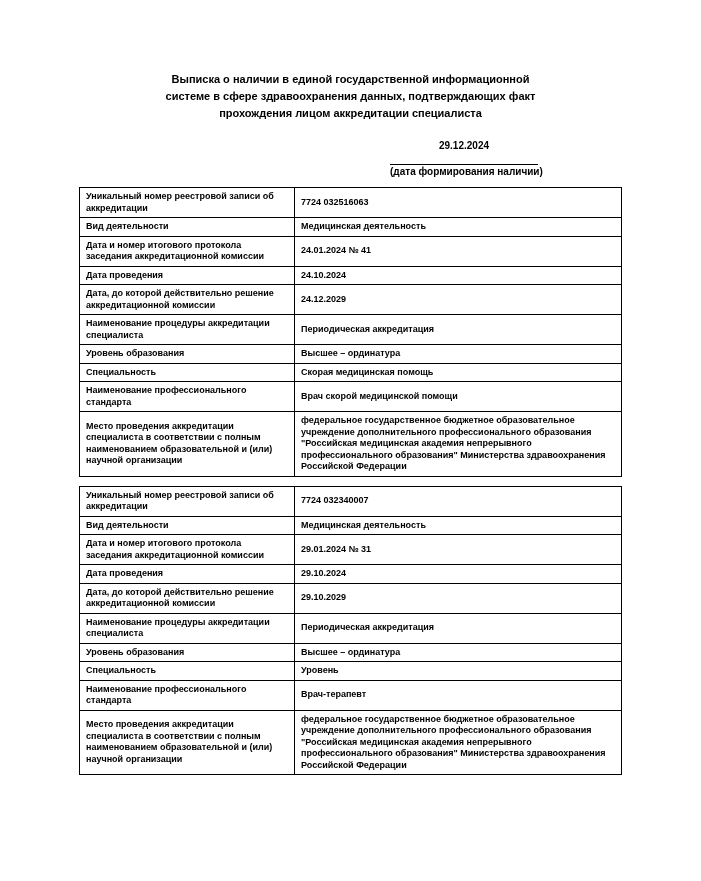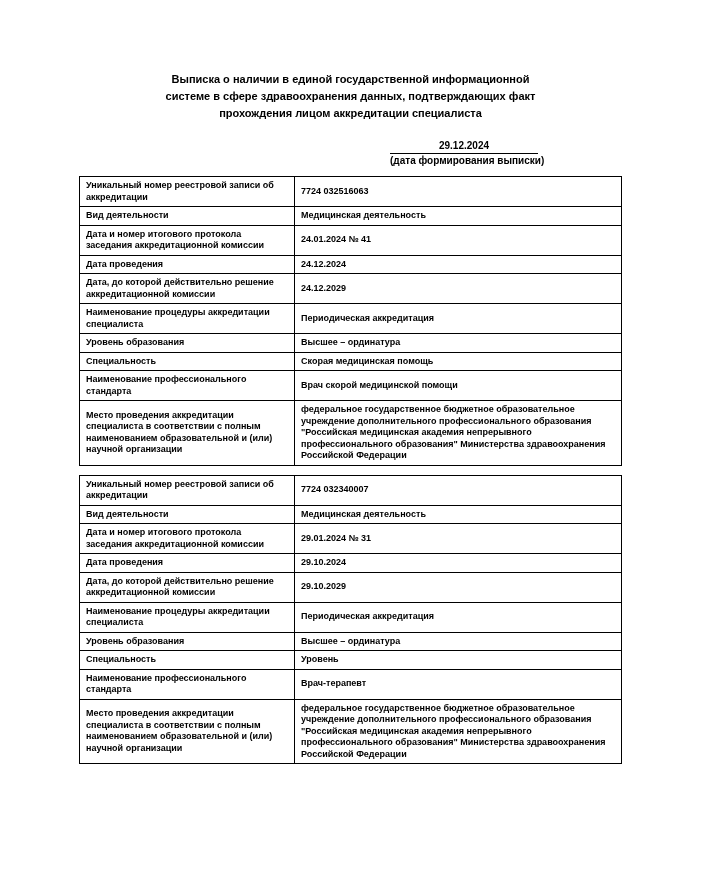"29.12.2024" .date-value { padding-bottom: 1px -> 12px }
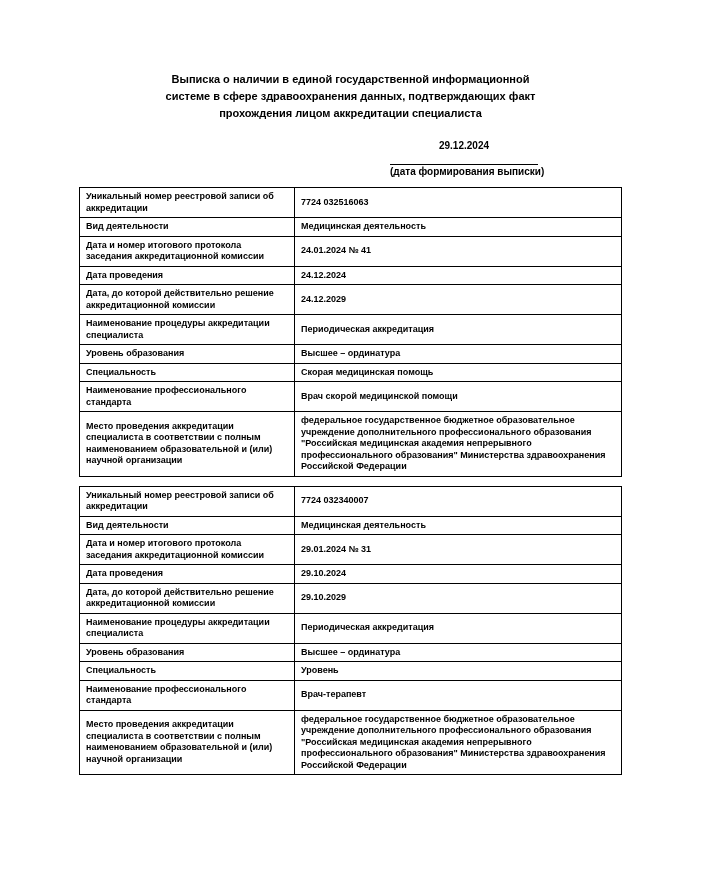"(дата формирования выписки)" div.date-caption { text: выписки -> наличии }
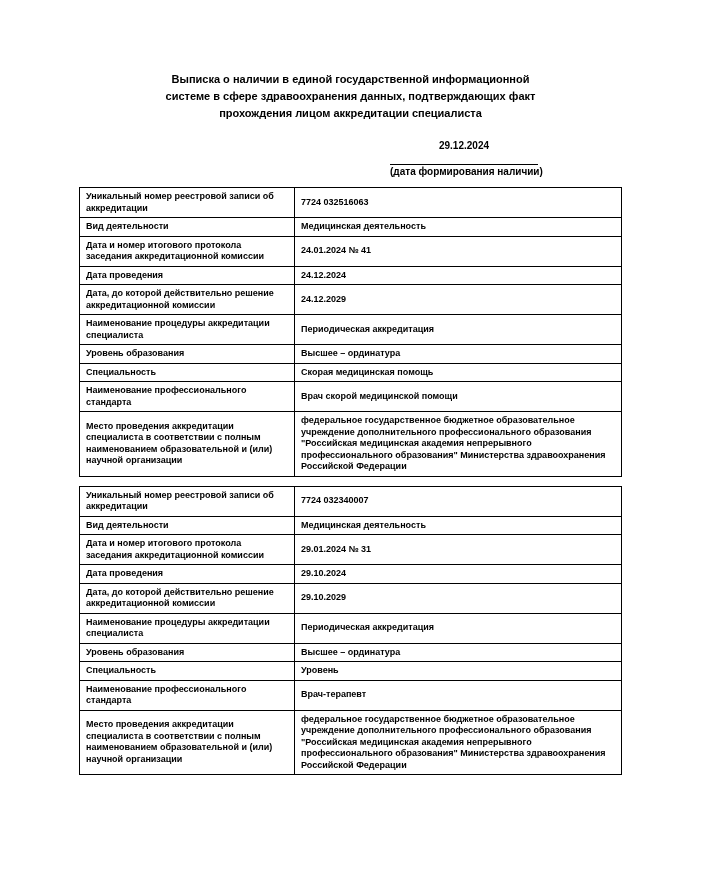"24.12.2024" td.value { text: 24.12.2024 -> 24.10.2024 }
